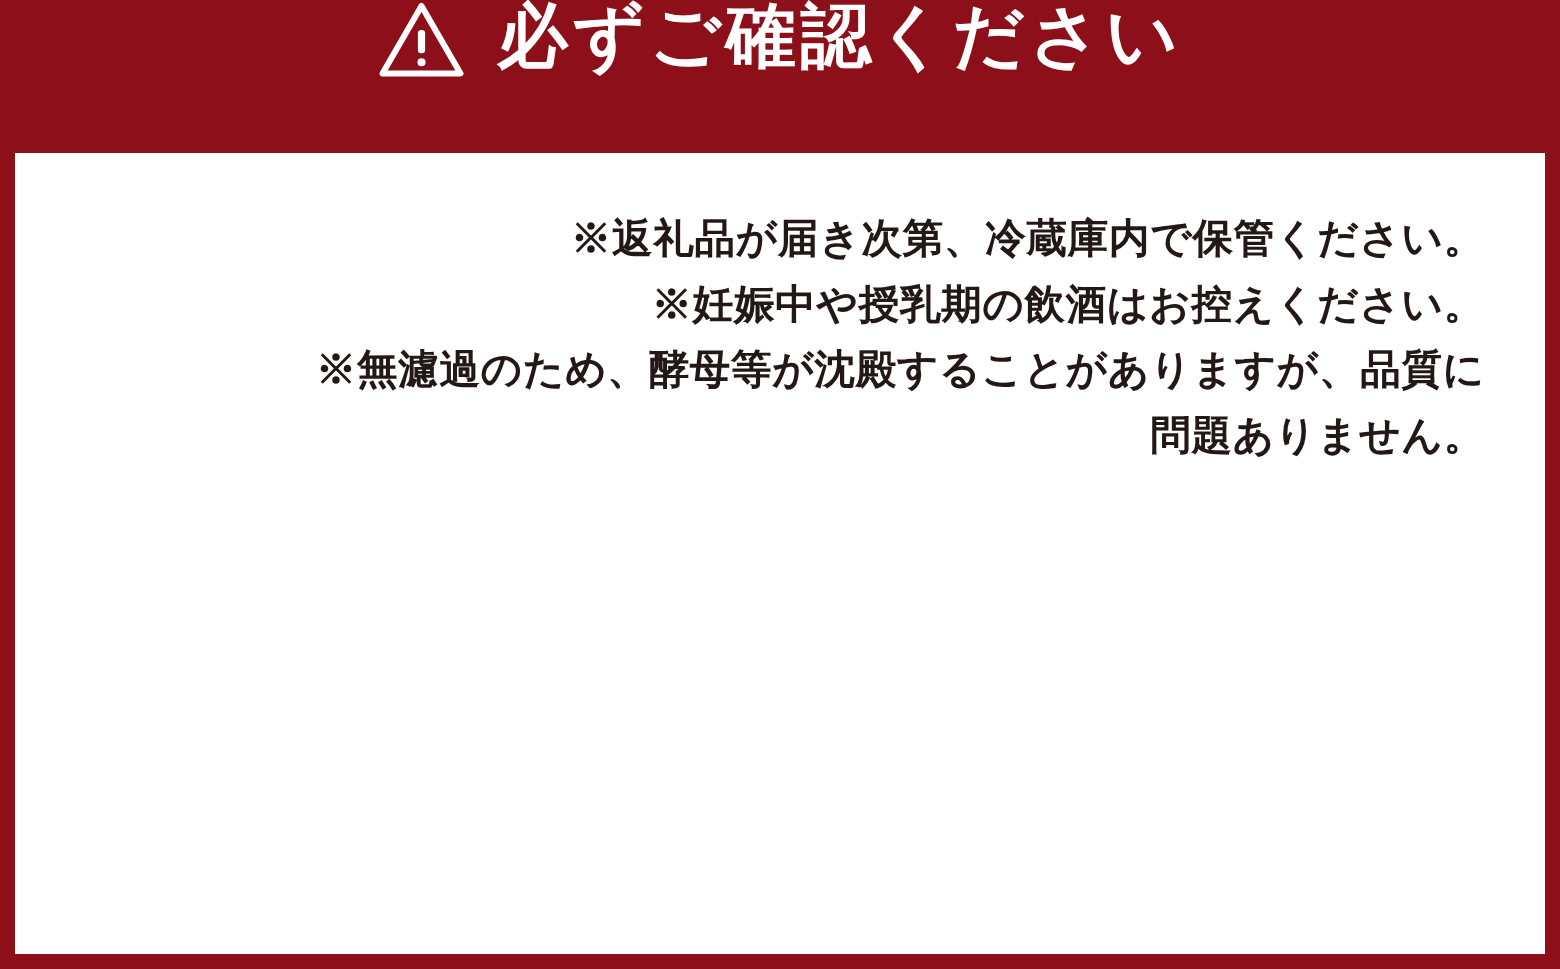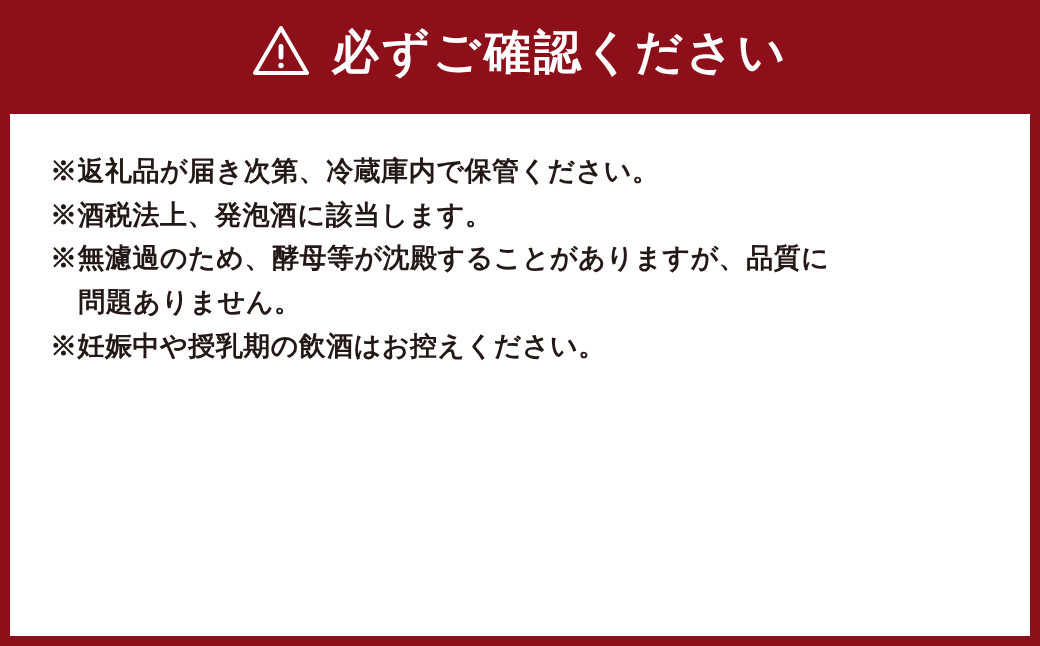"必ずご確認ください" .notice-header { align-items: center -> none }
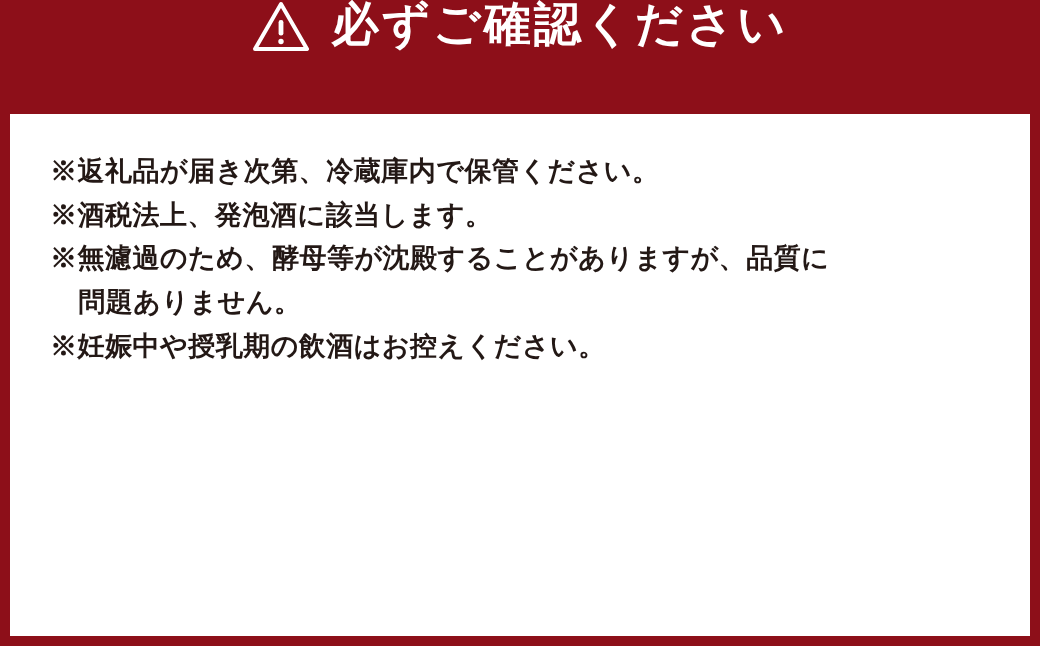"※返礼品が届き次第、冷蔵庫内で保管ください。" .notice-body { margin: 12px 10px 10px 10px -> 0 10px 10px 10px; text-align: none -> right }
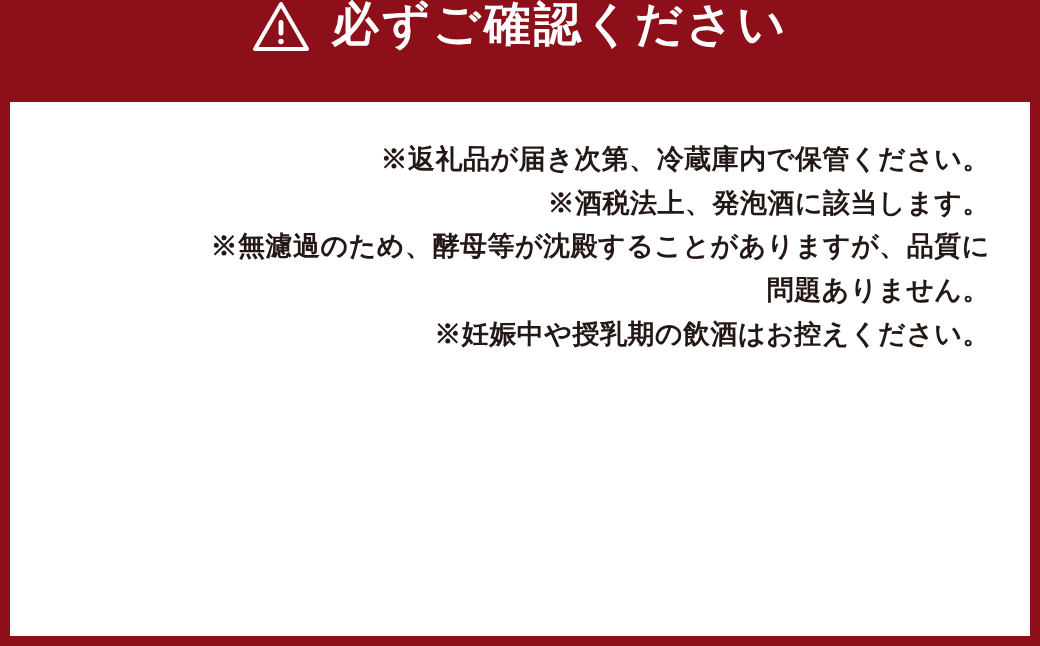"※酒税法上、発泡酒に該当します。" li { html: <li>※酒税法上、発泡酒に該当します。</li> -> none }
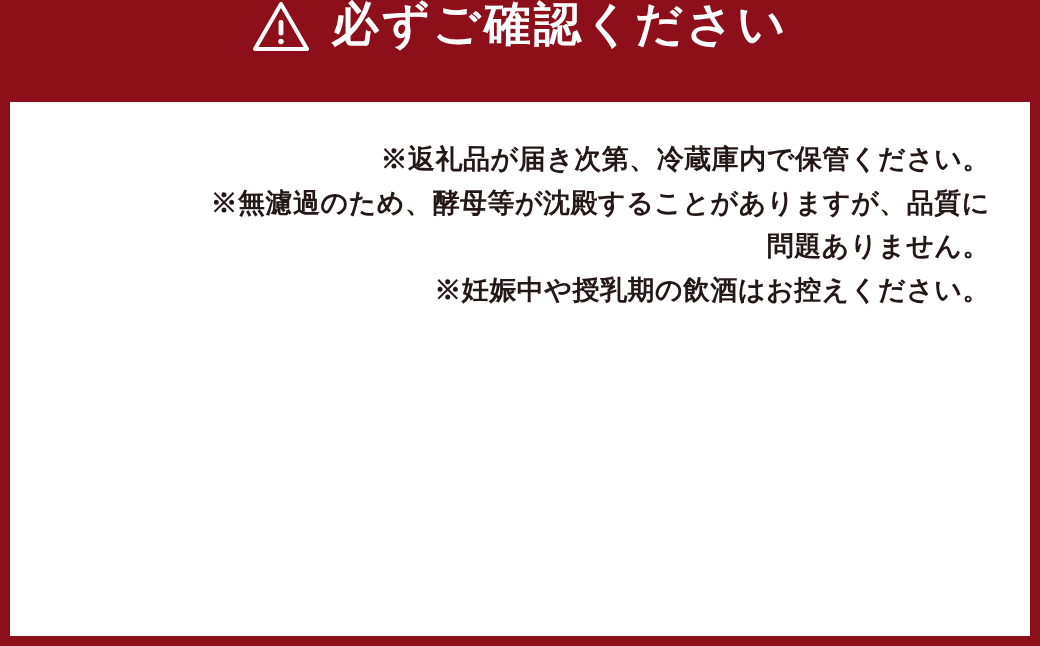"※無濾過のため、酵母等が沈殿することがありますが、品質に" li { order: before "※妊娠中や授乳期の飲酒はお控えください。" -> after "※妊娠中や授乳期の飲酒はお控えください。" }
